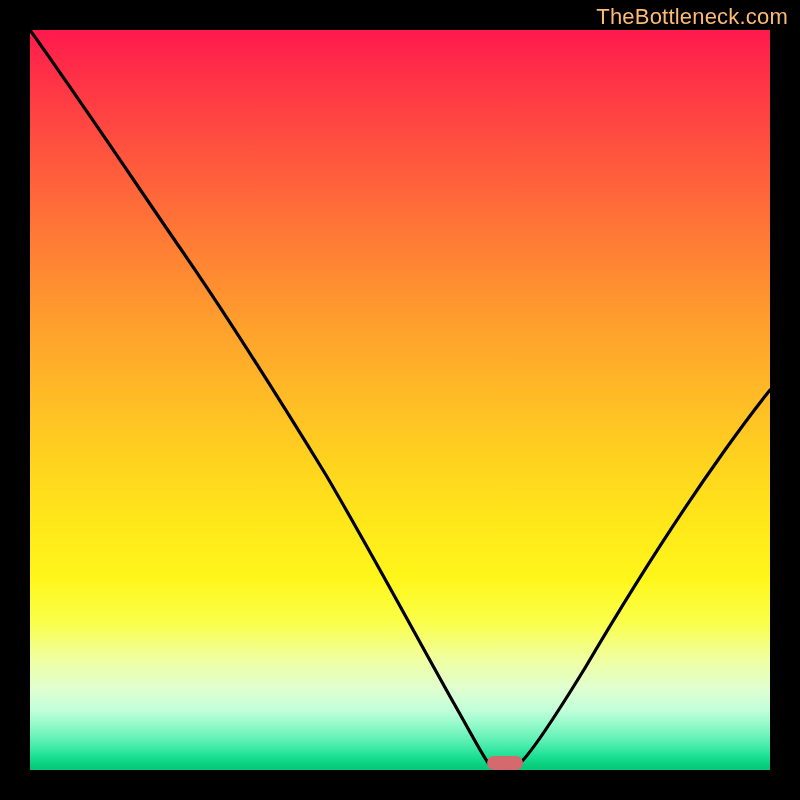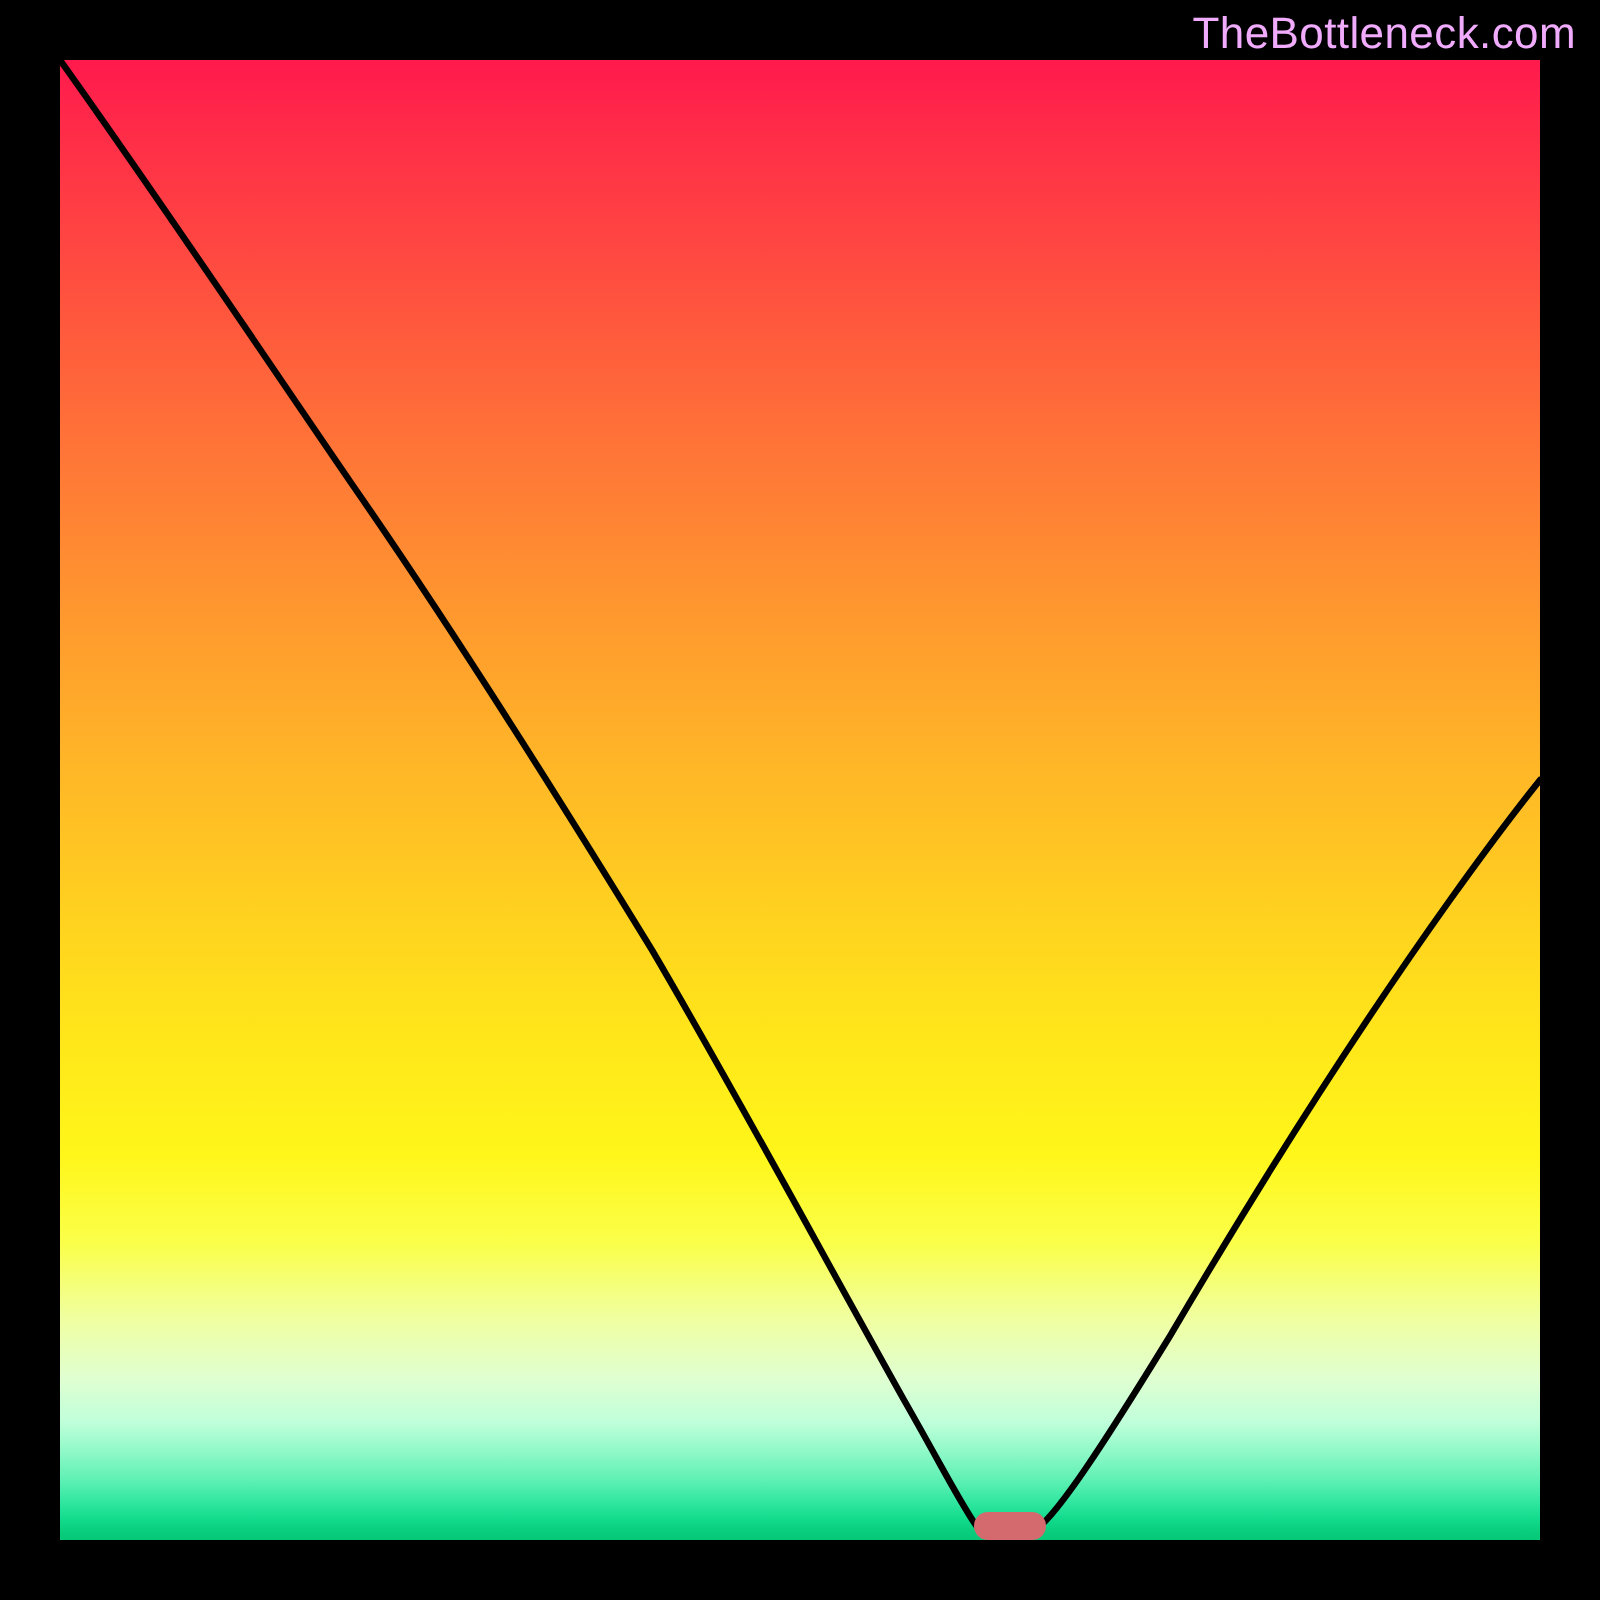"TheBottleneck.com" .watermark { color: #f0abfc -> #fdba74 }
